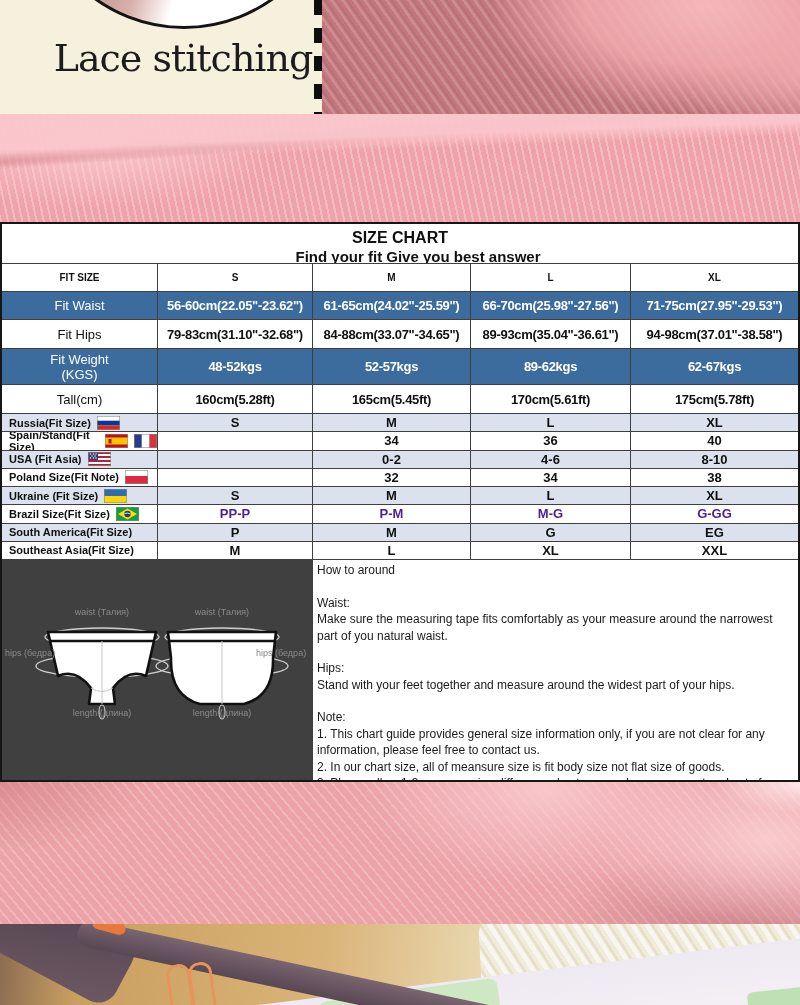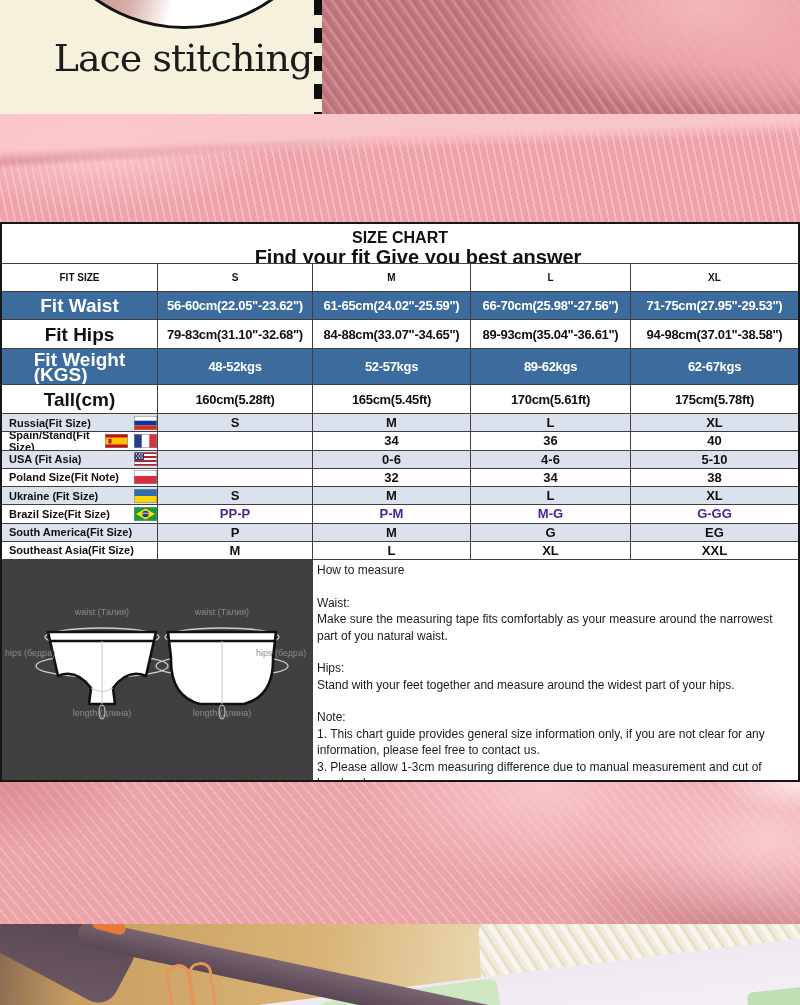"Find your fit Give you" .chart-subtitle { font-size: 20px -> 15px }
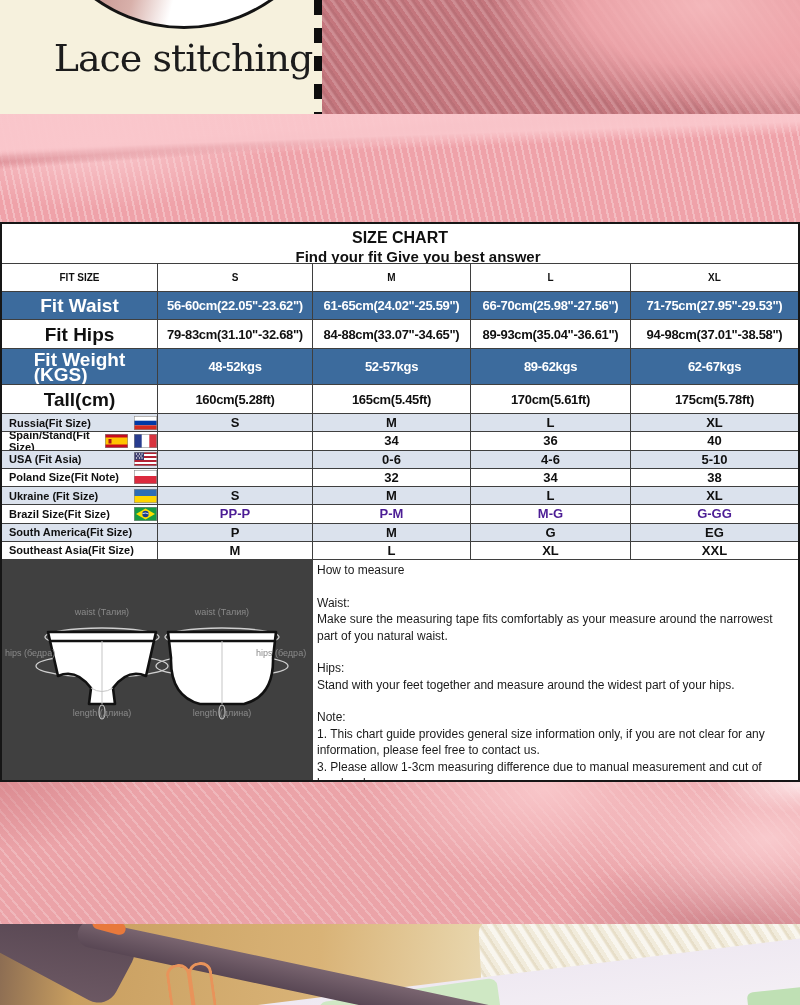"Fit Waist" .m-label { font-size: 19px -> 13px; font-weight: bold -> normal; text-align: none -> center }
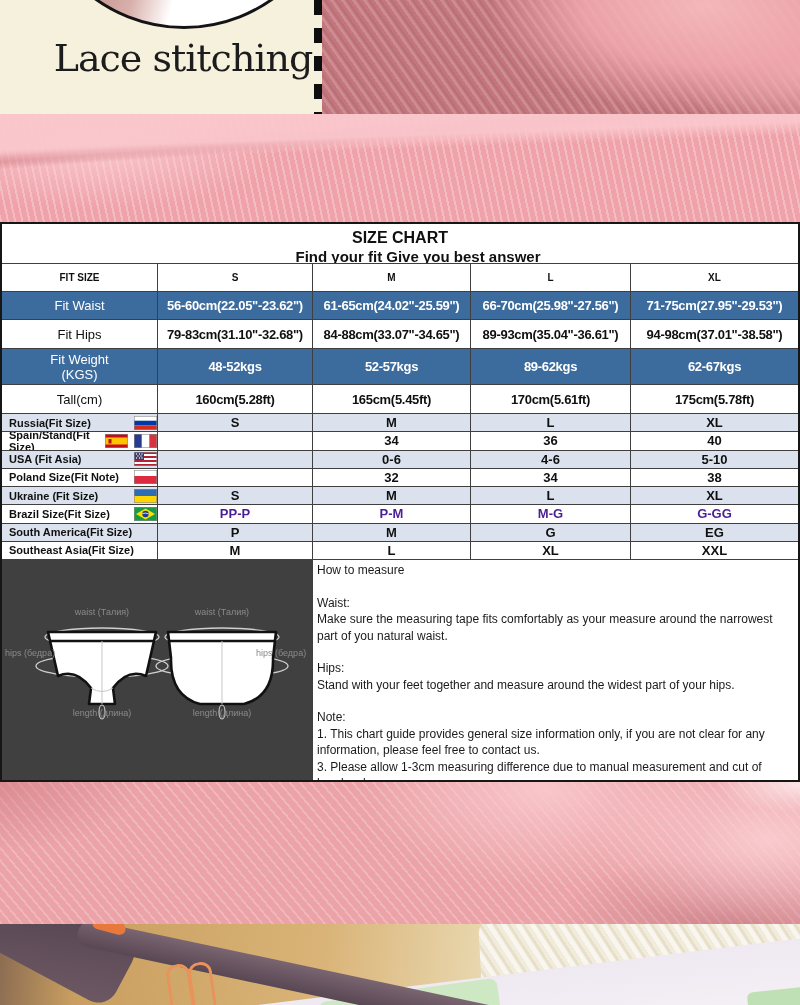"Russia(Fit Size)" .c-label { justify-content: space-between -> flex-start }
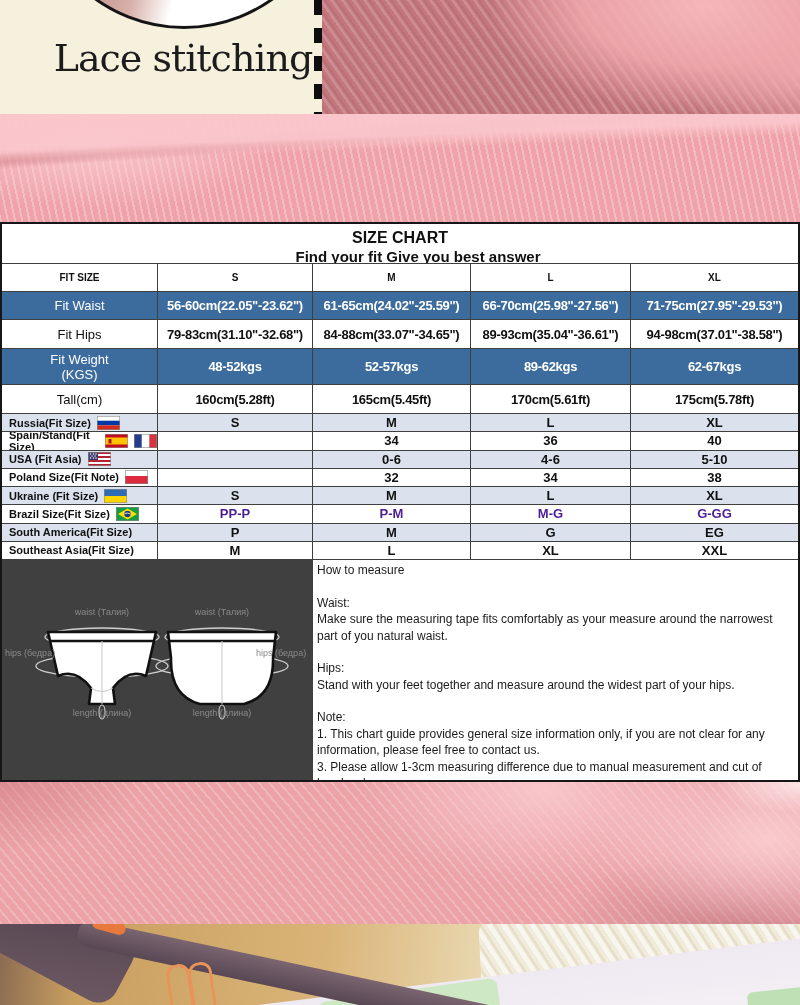"0-6" div.cell { text: 0-6 -> 0-2 }
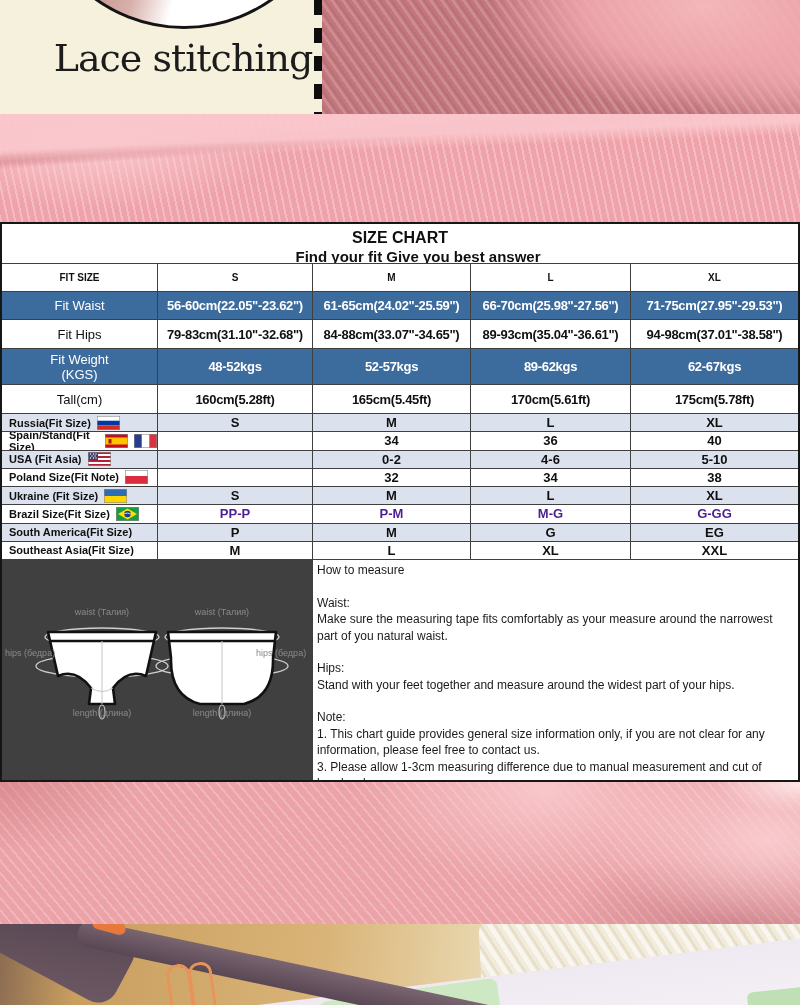"5-10" div.cell { text: 5-10 -> 8-10 }
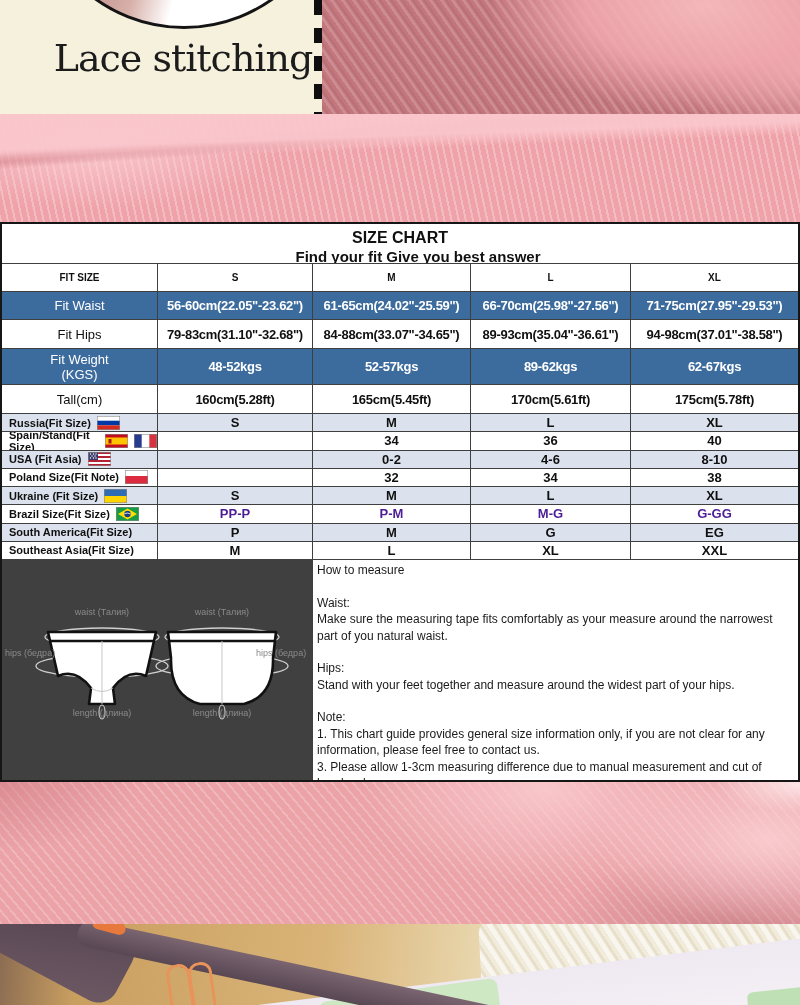"How to measure" div.howto-line { text: measure -> around }
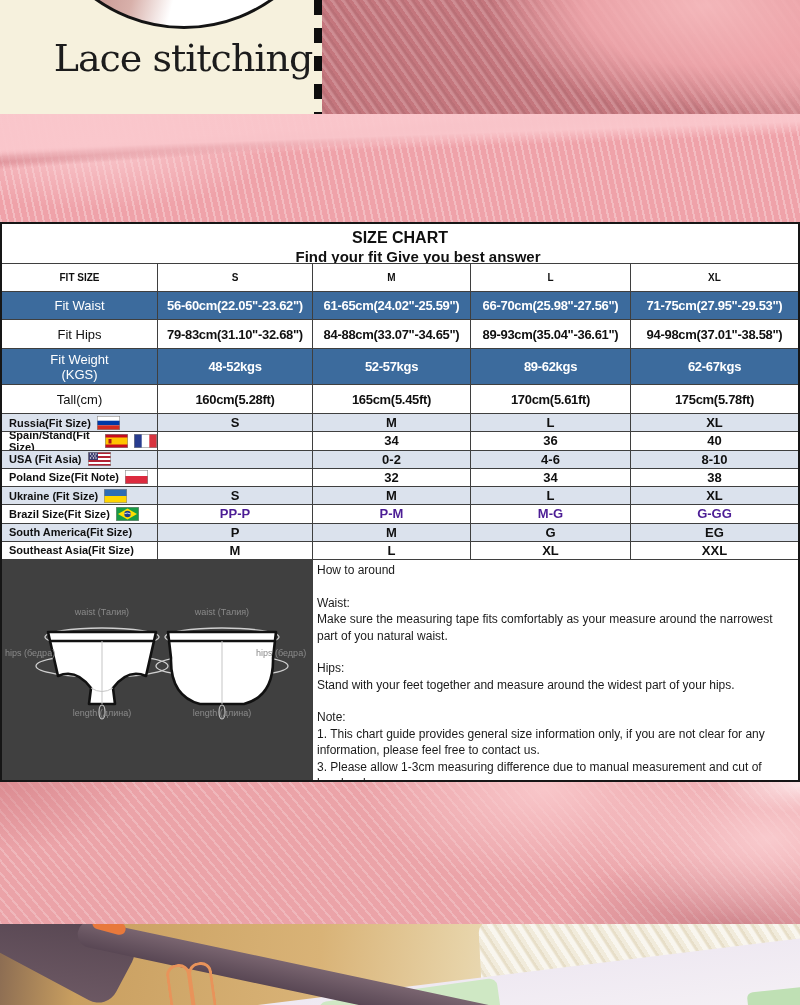"2. In our chart size," div.howto-line { html: none -> <div>2. In our chart size, all of meansure size is fit body size not flat size of goods.</div> }
